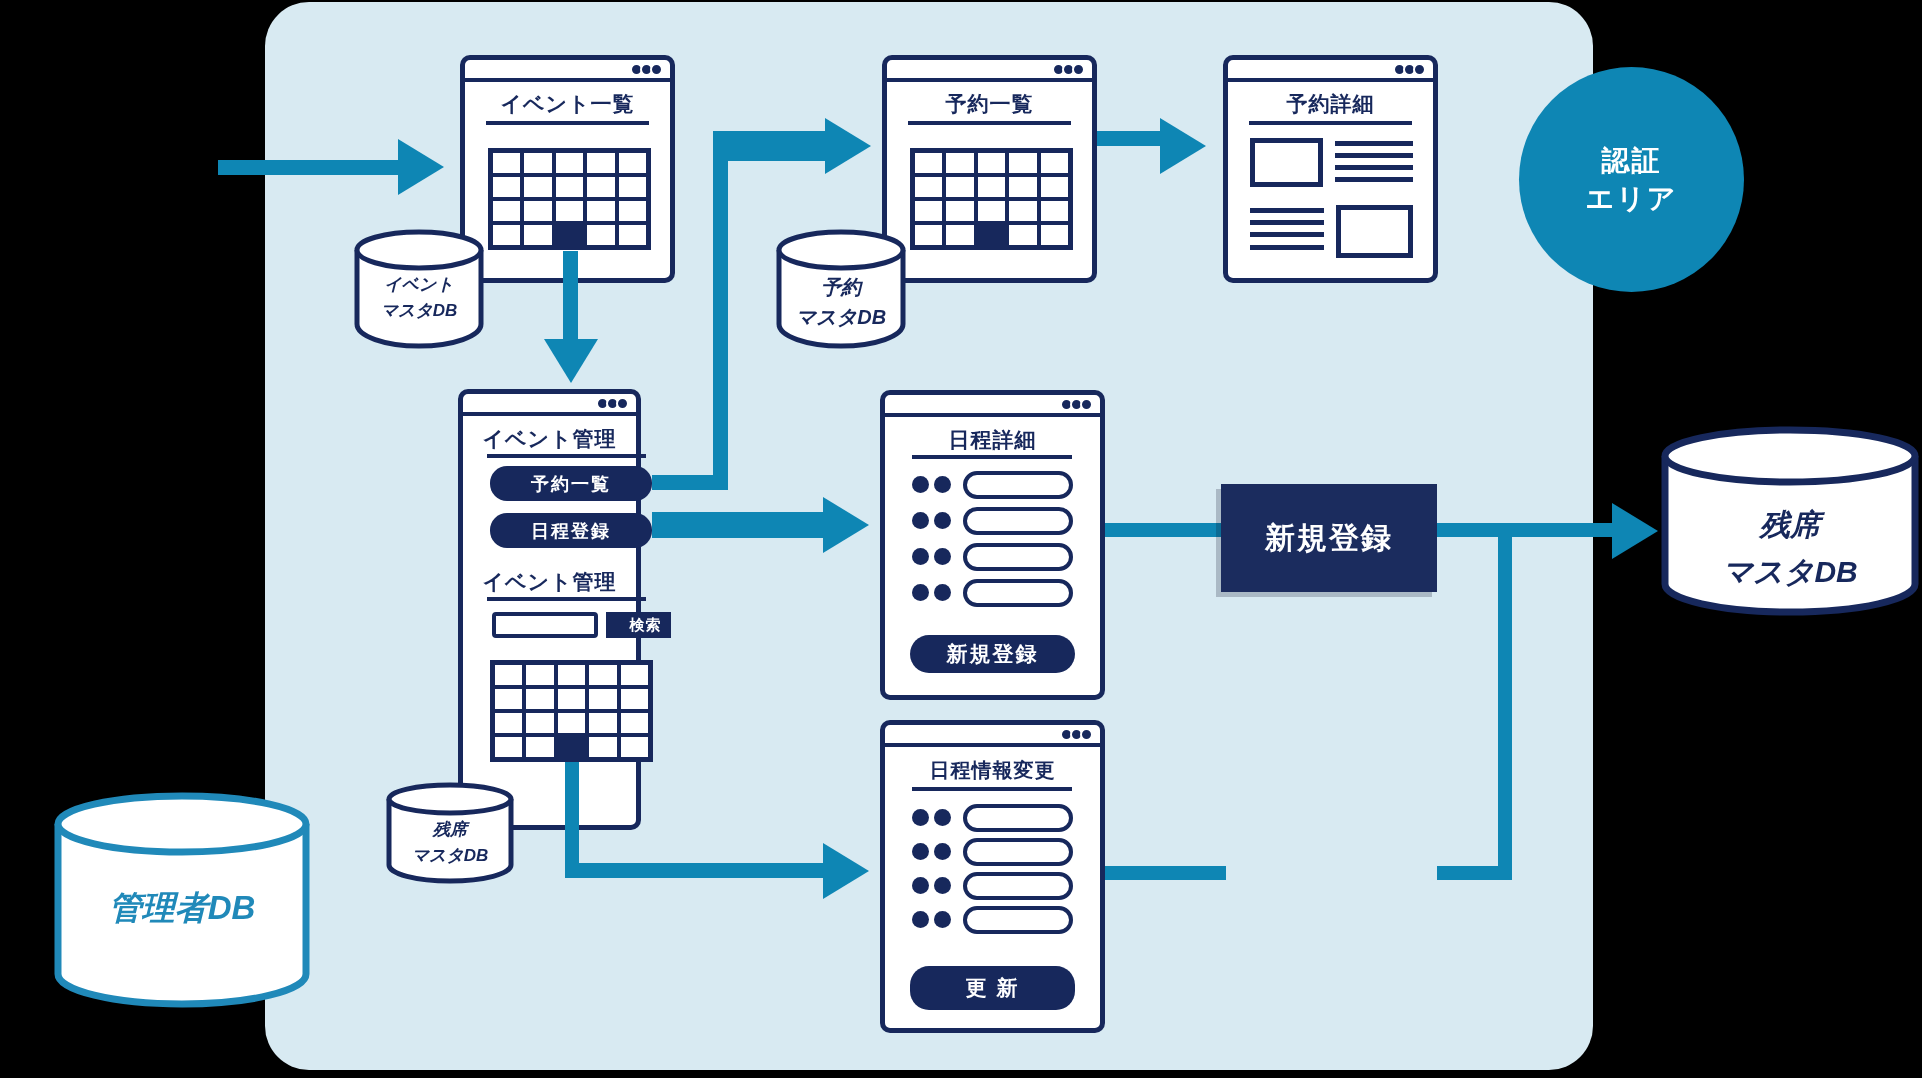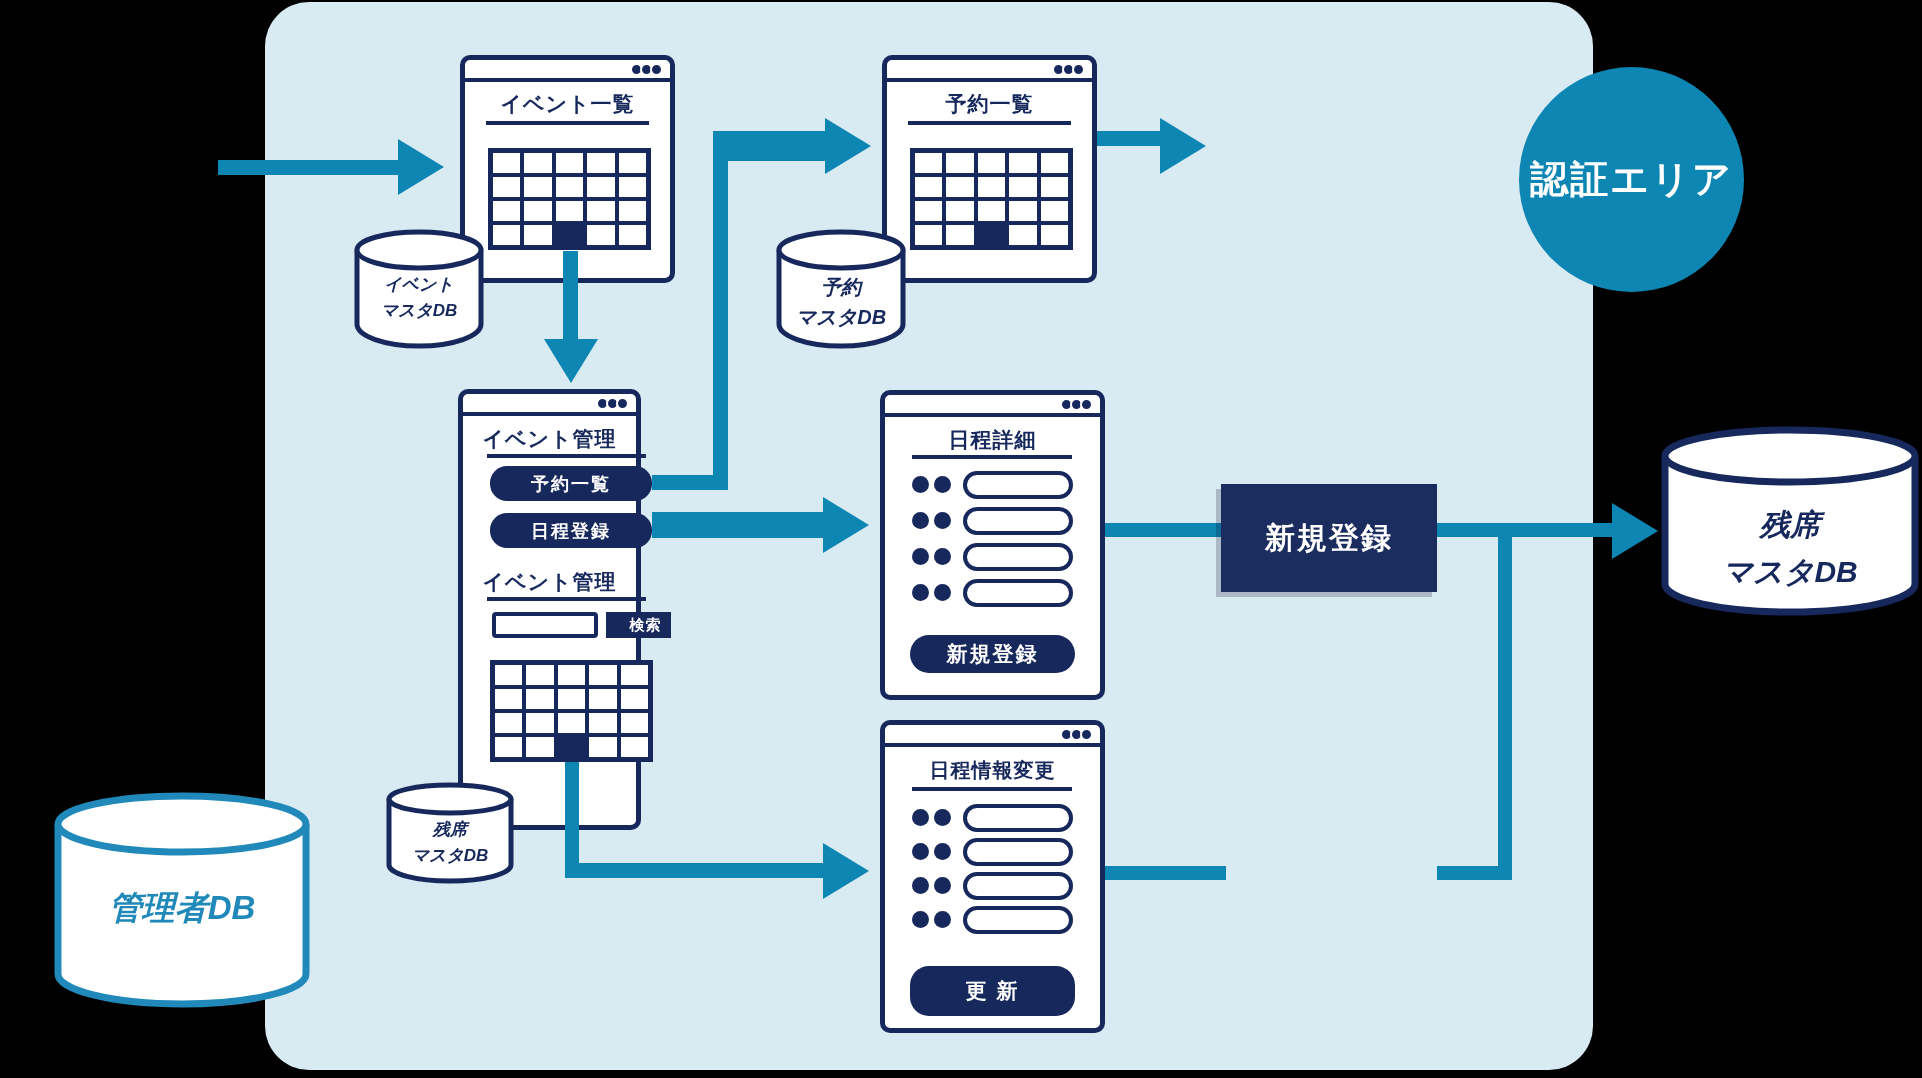"予約詳細" div.win { html: none -> <div> <div> <div> <span></span> <span></span> <span></span> </div> </div> <div>予約詳細</div> <div></div> <div></div> <div></div> <div></div> <div></div> <div></div> <div></div> <div></div> <div></div> <div></div> <div></div> </div> }
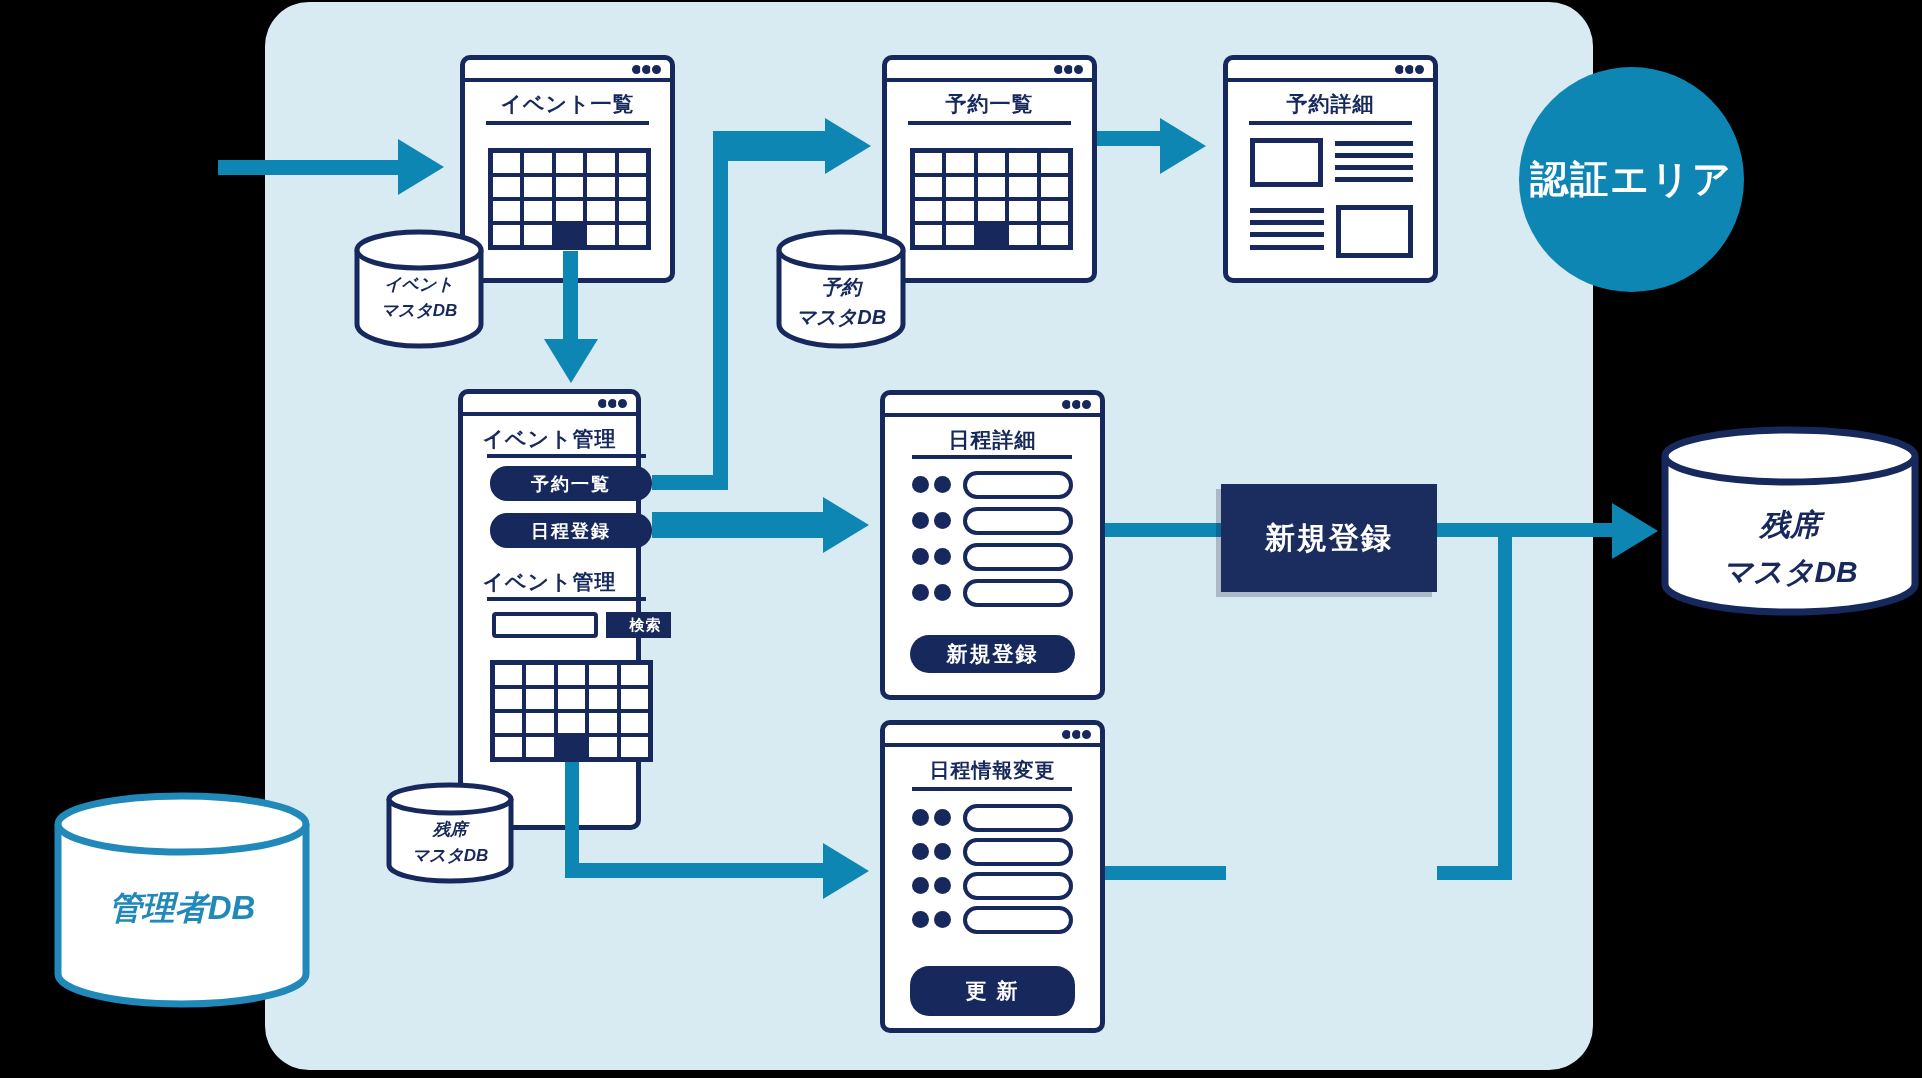"認証" .auth-circle { flex-direction: row -> column; font-size: 38px -> 28px }
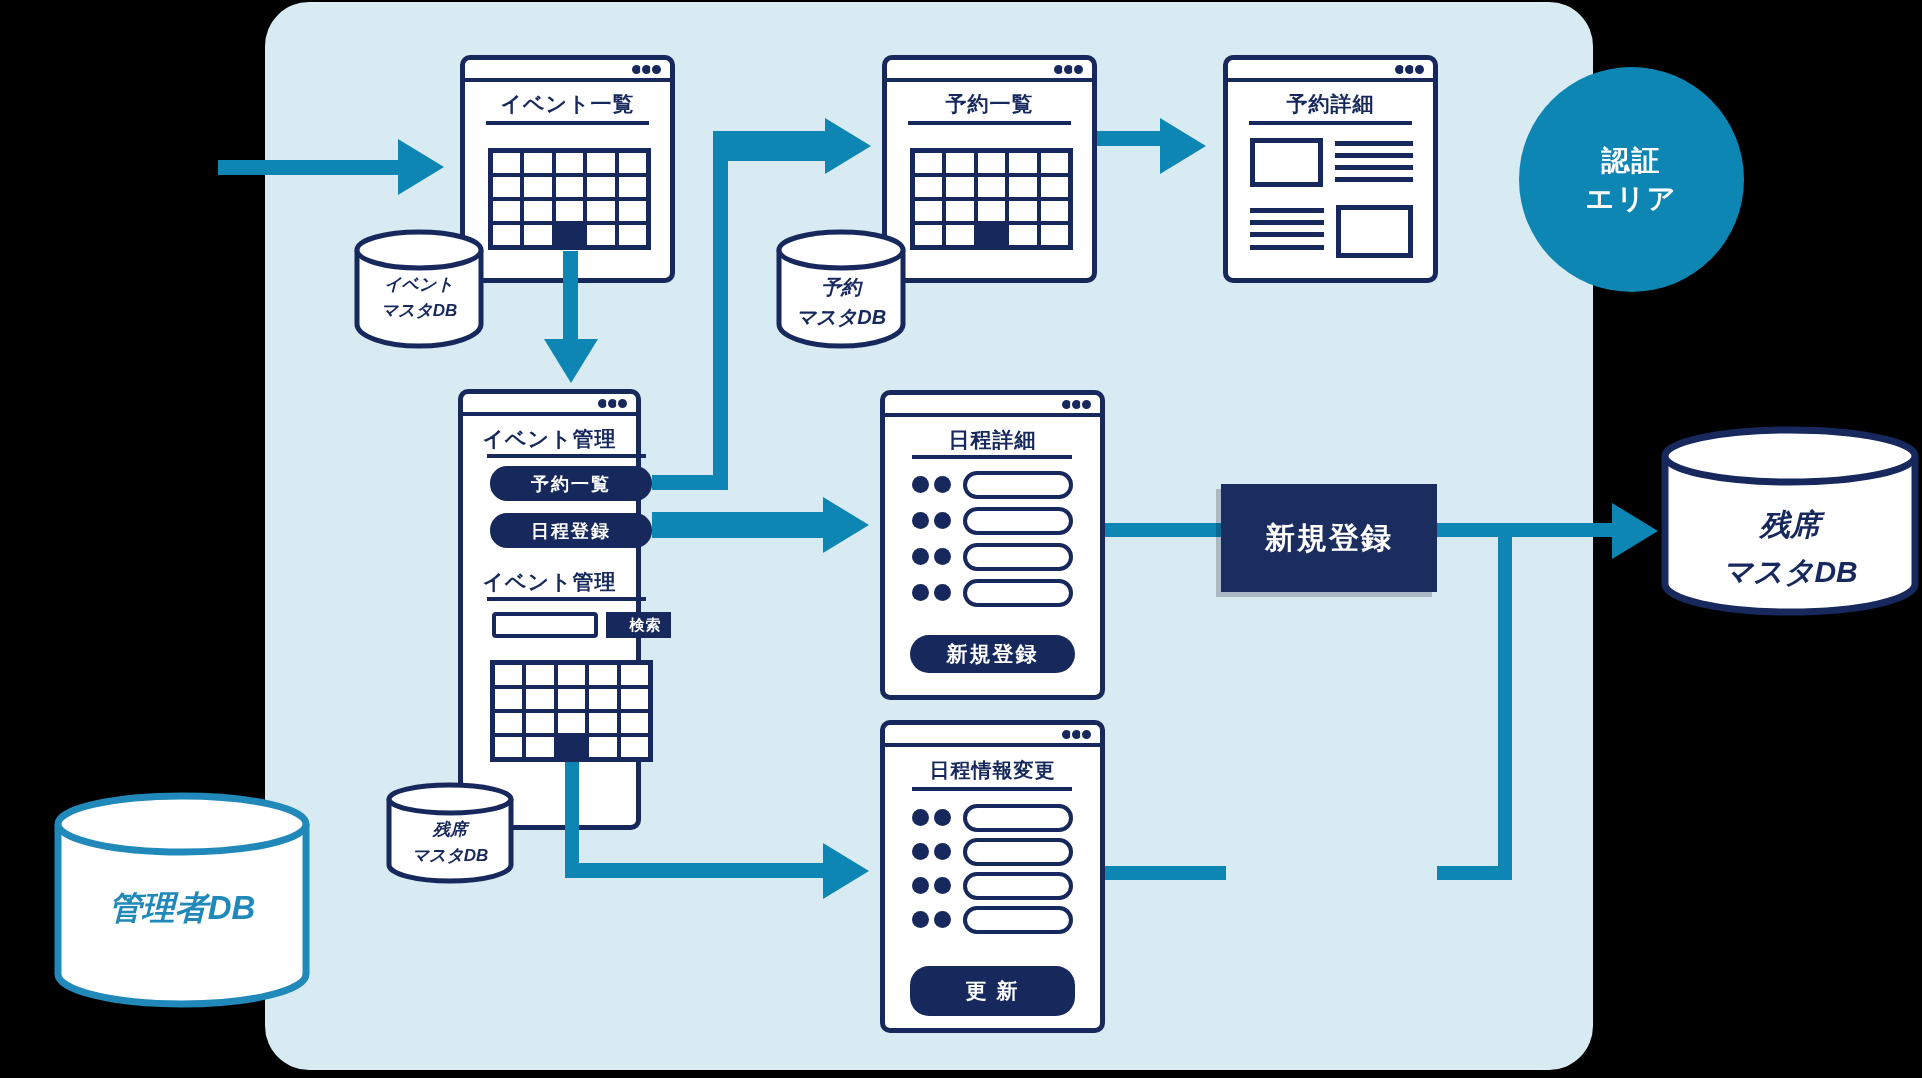"更 新" div.pill-btn { height: 50px -> 44px }
